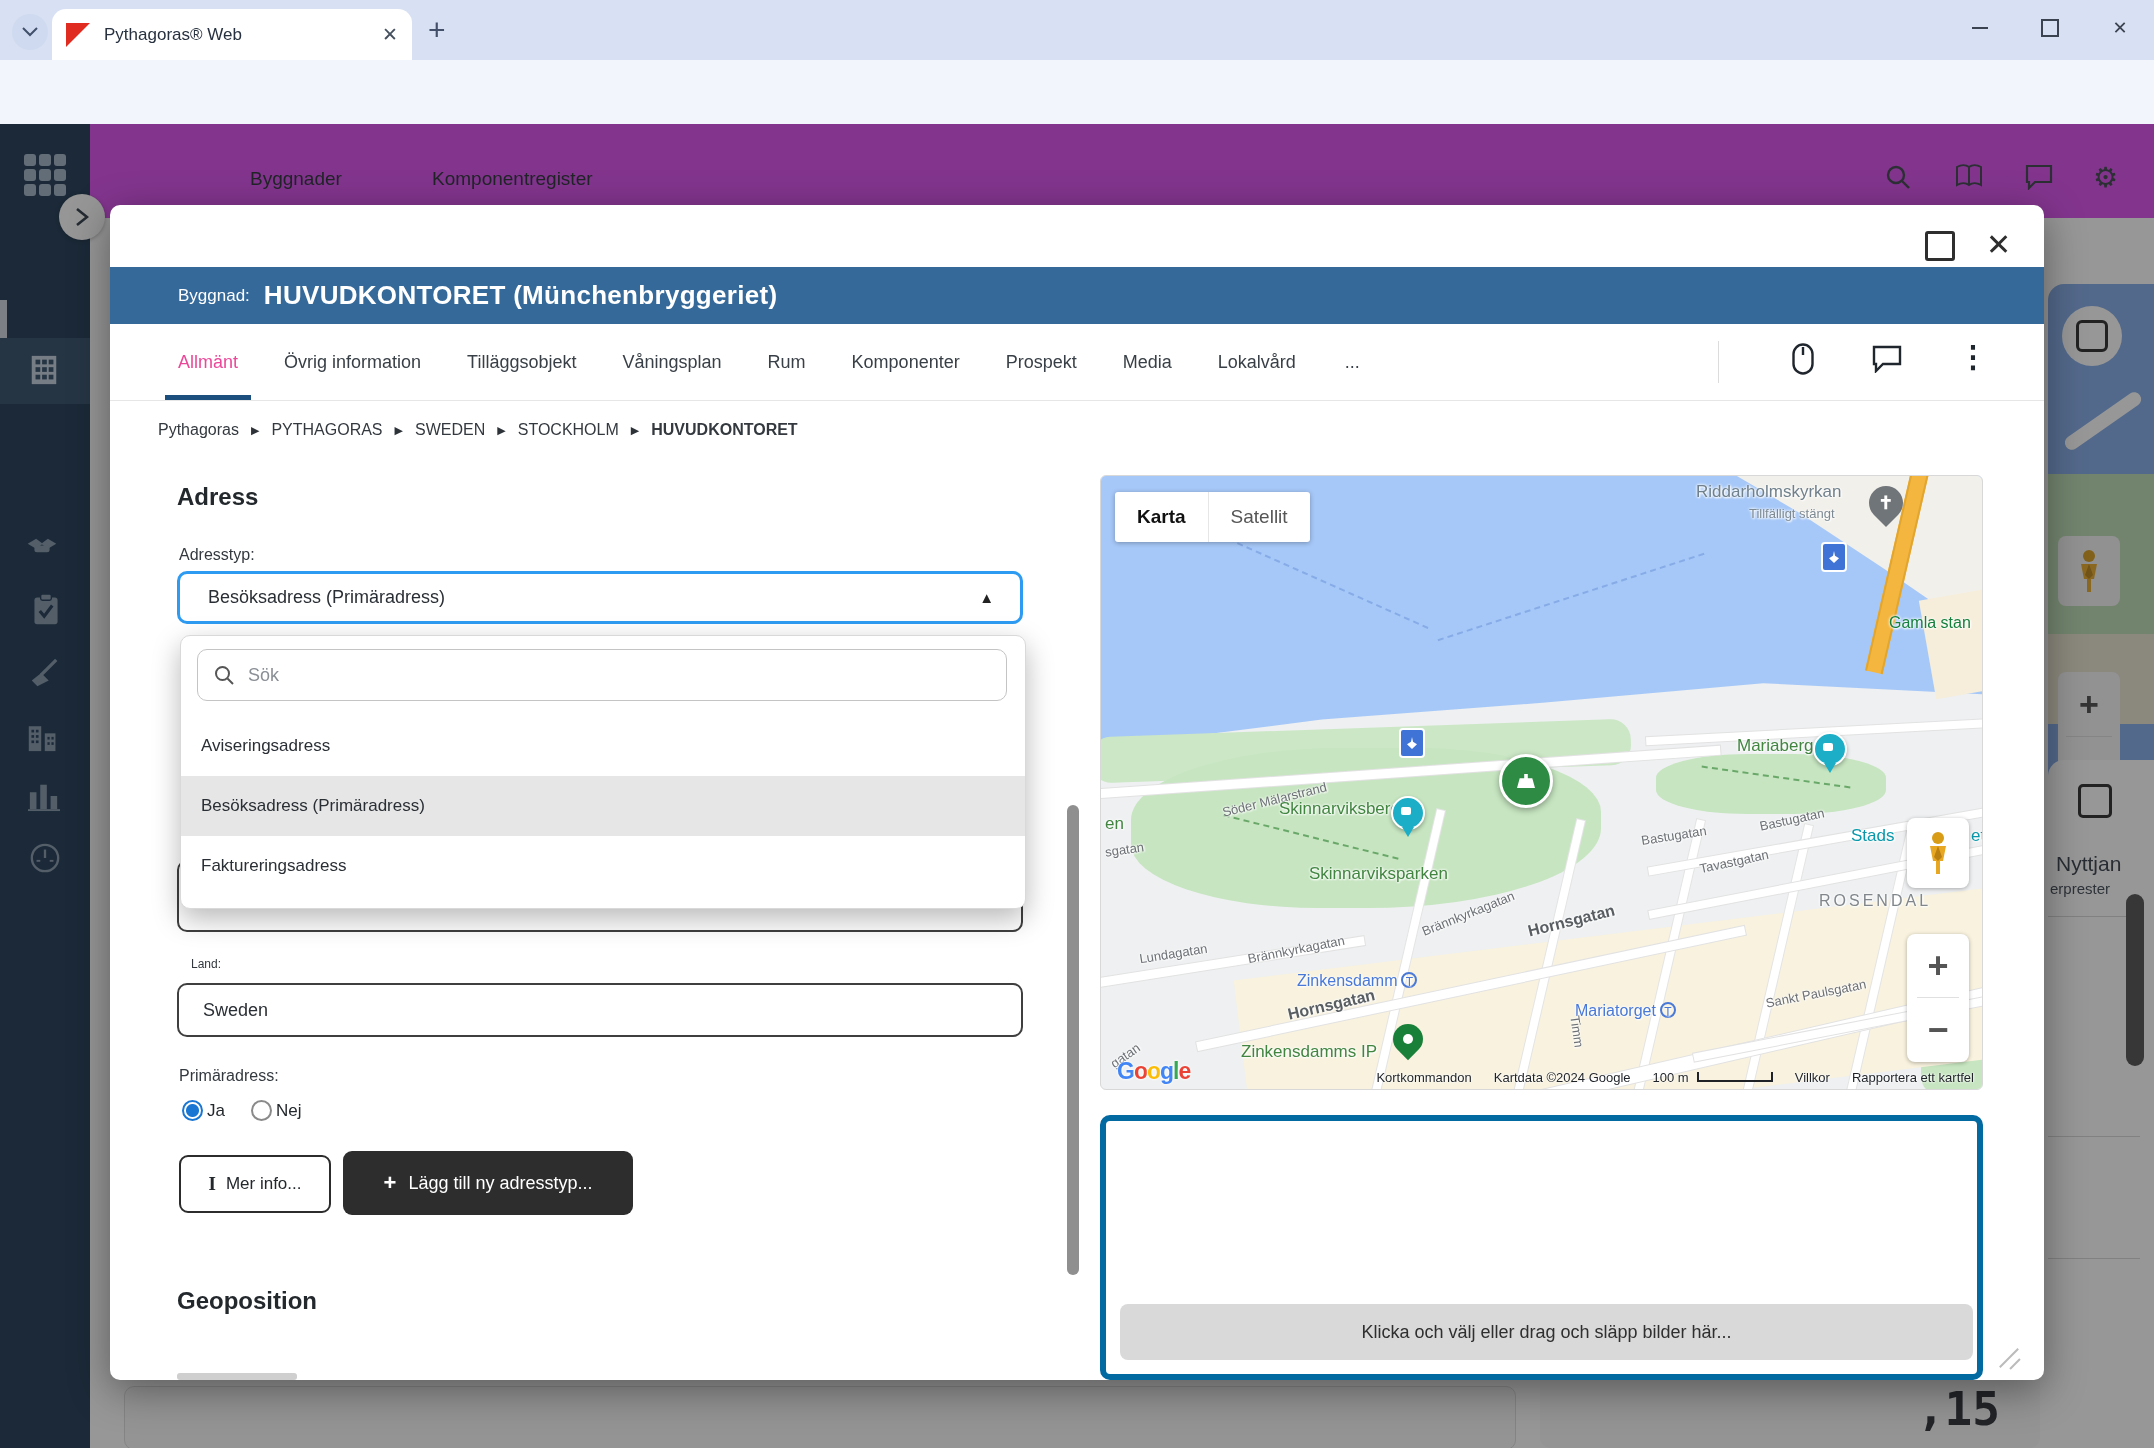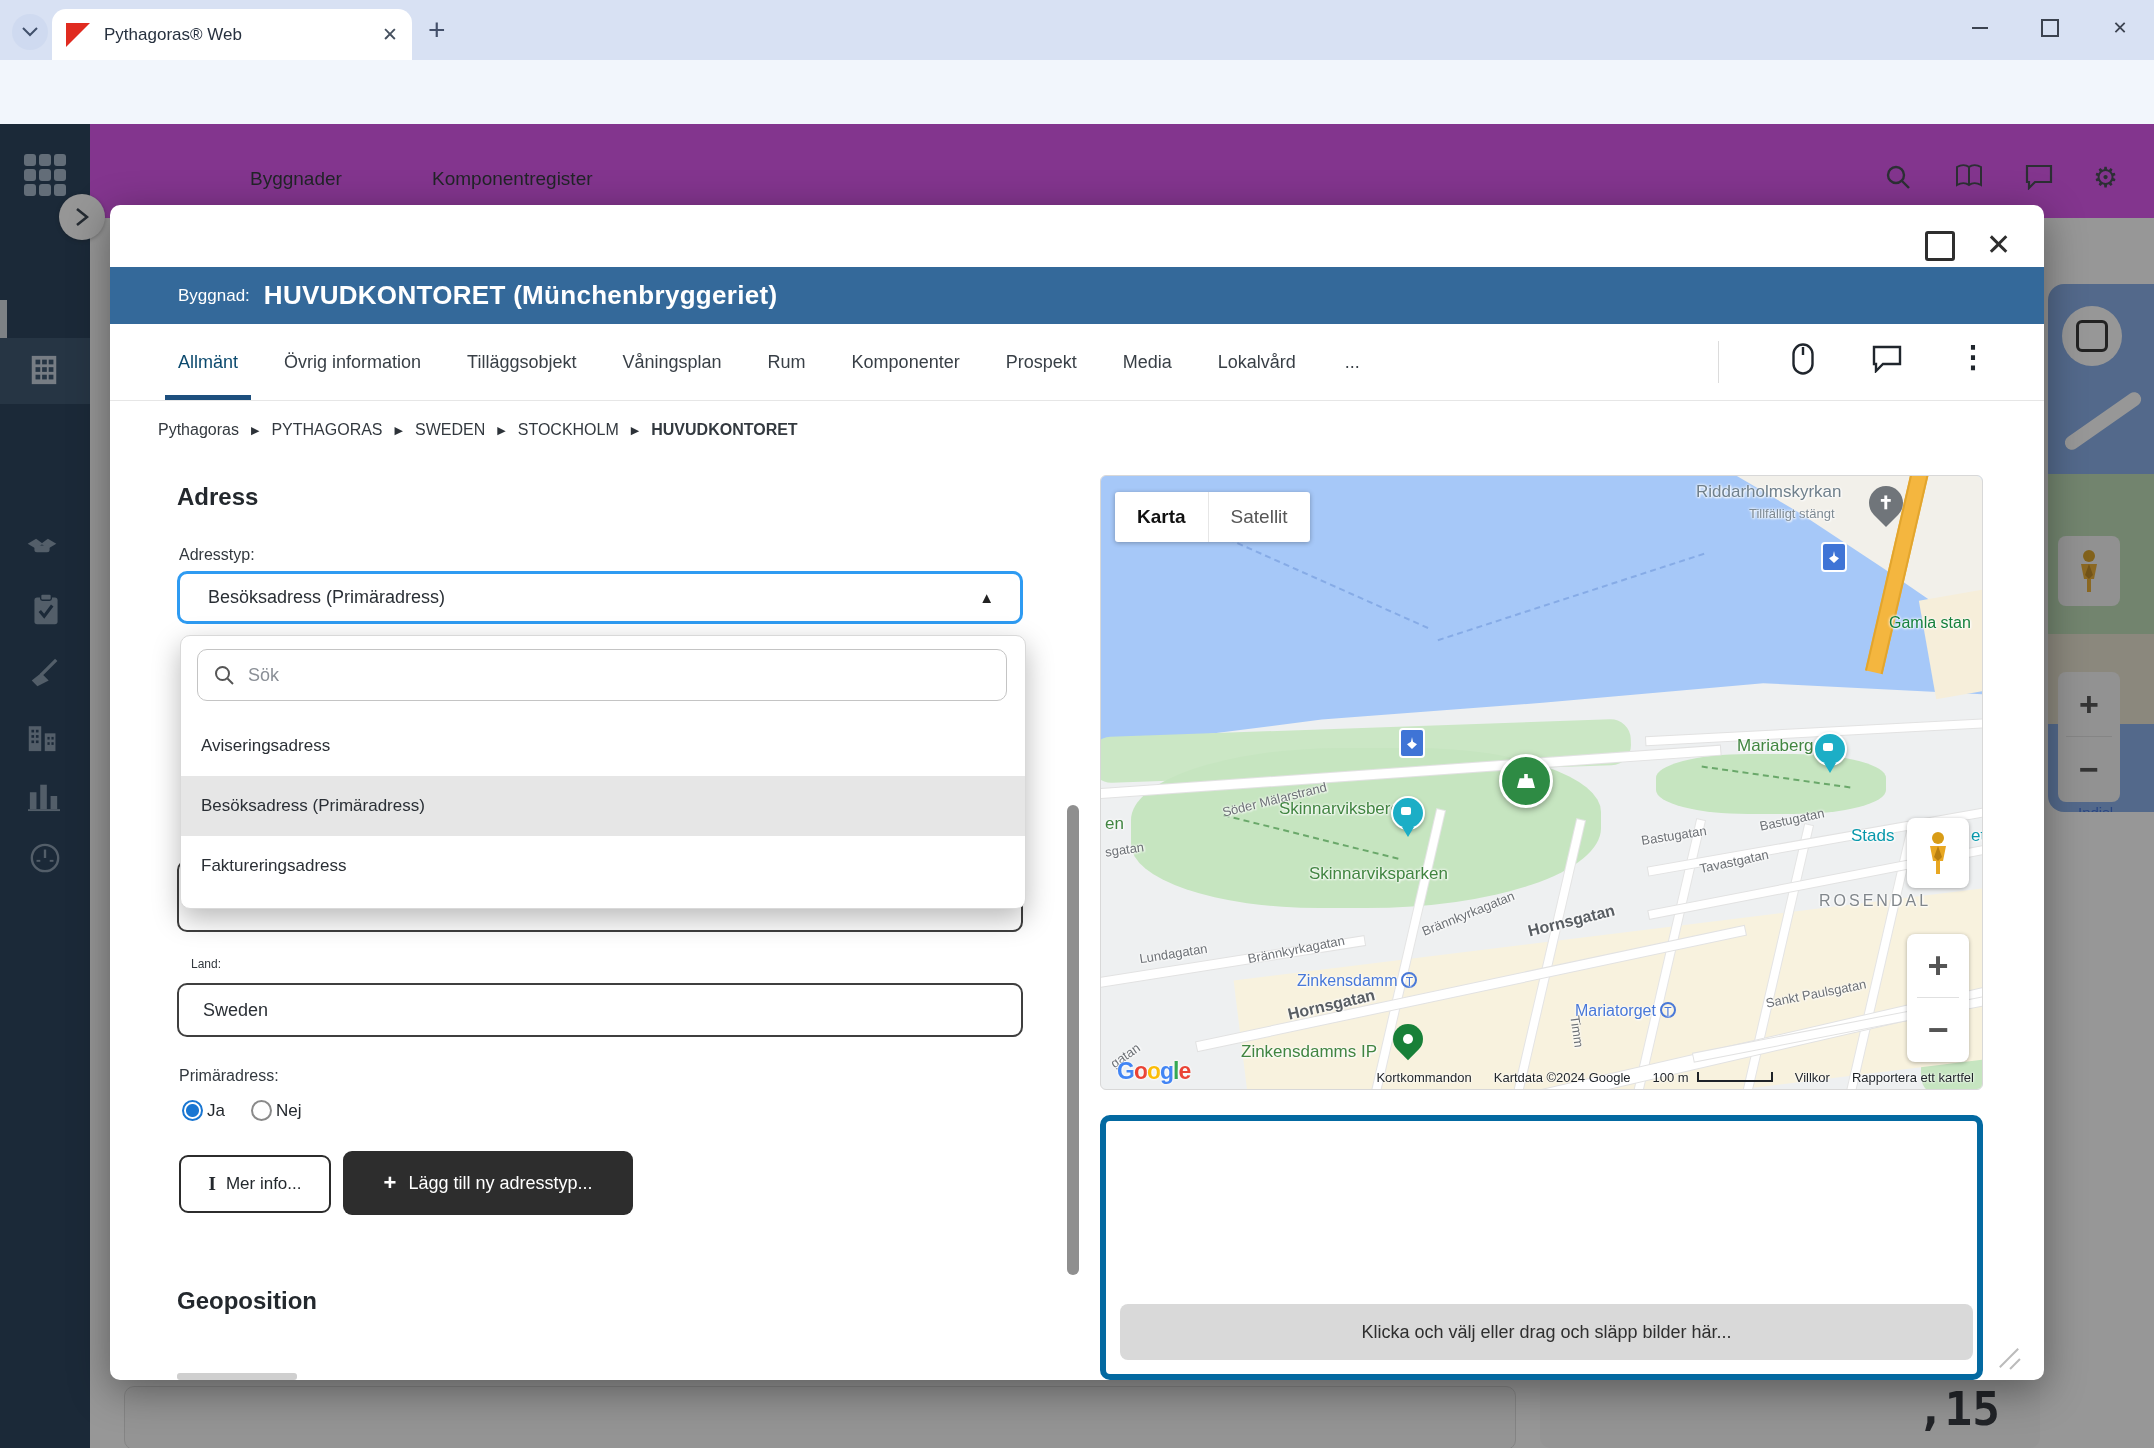"Allmänt" .tab.active { color: #0c4a6e -> #ec4899 }
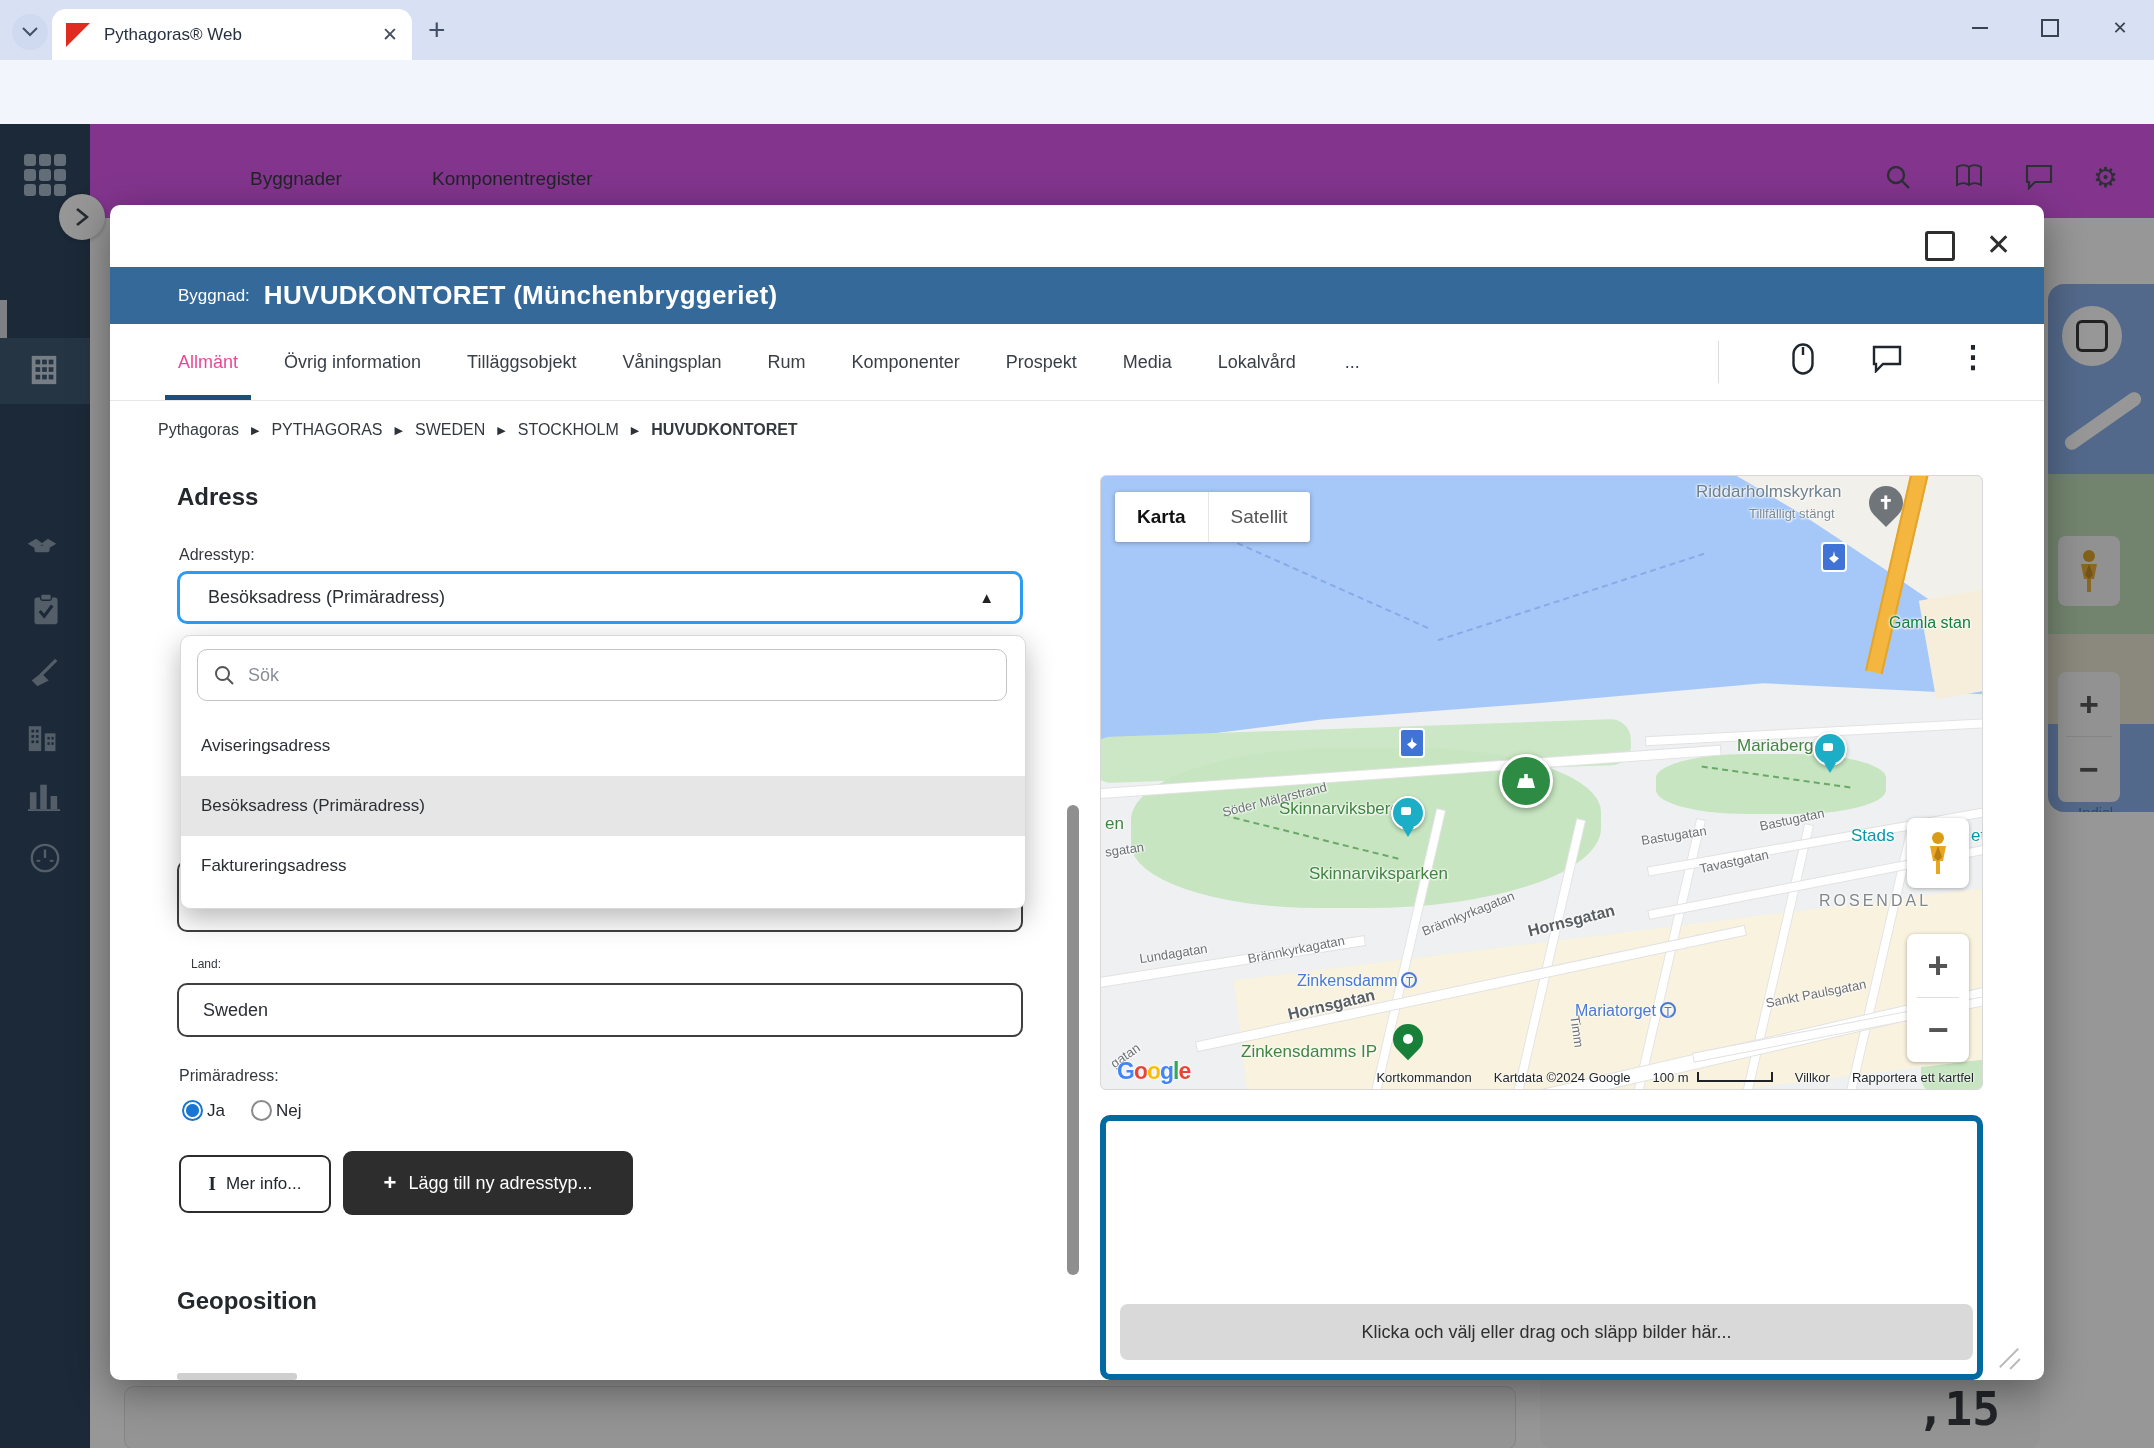"Nyttjan" div.abs { html: none -> <div> <div></div> <span>Nyttjan</span> <span>erprester</span> <hr> <div></div> <hr> <hr> </div> }
